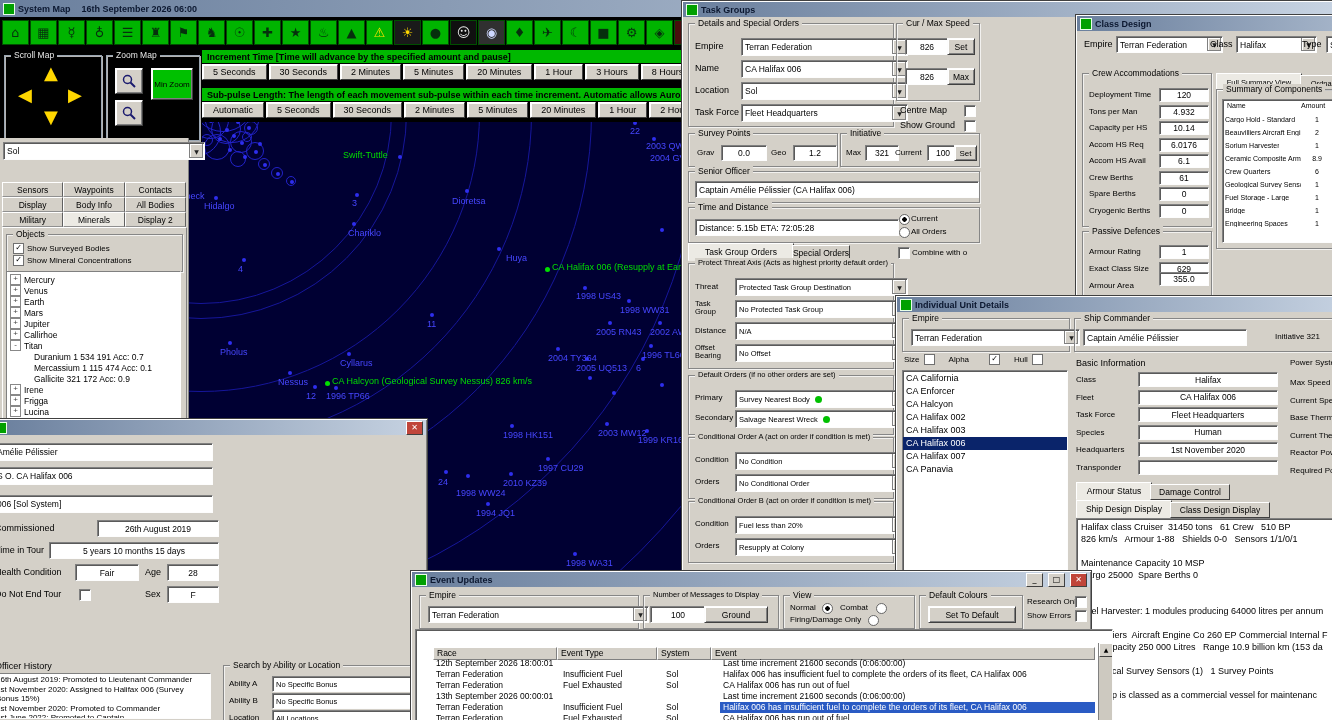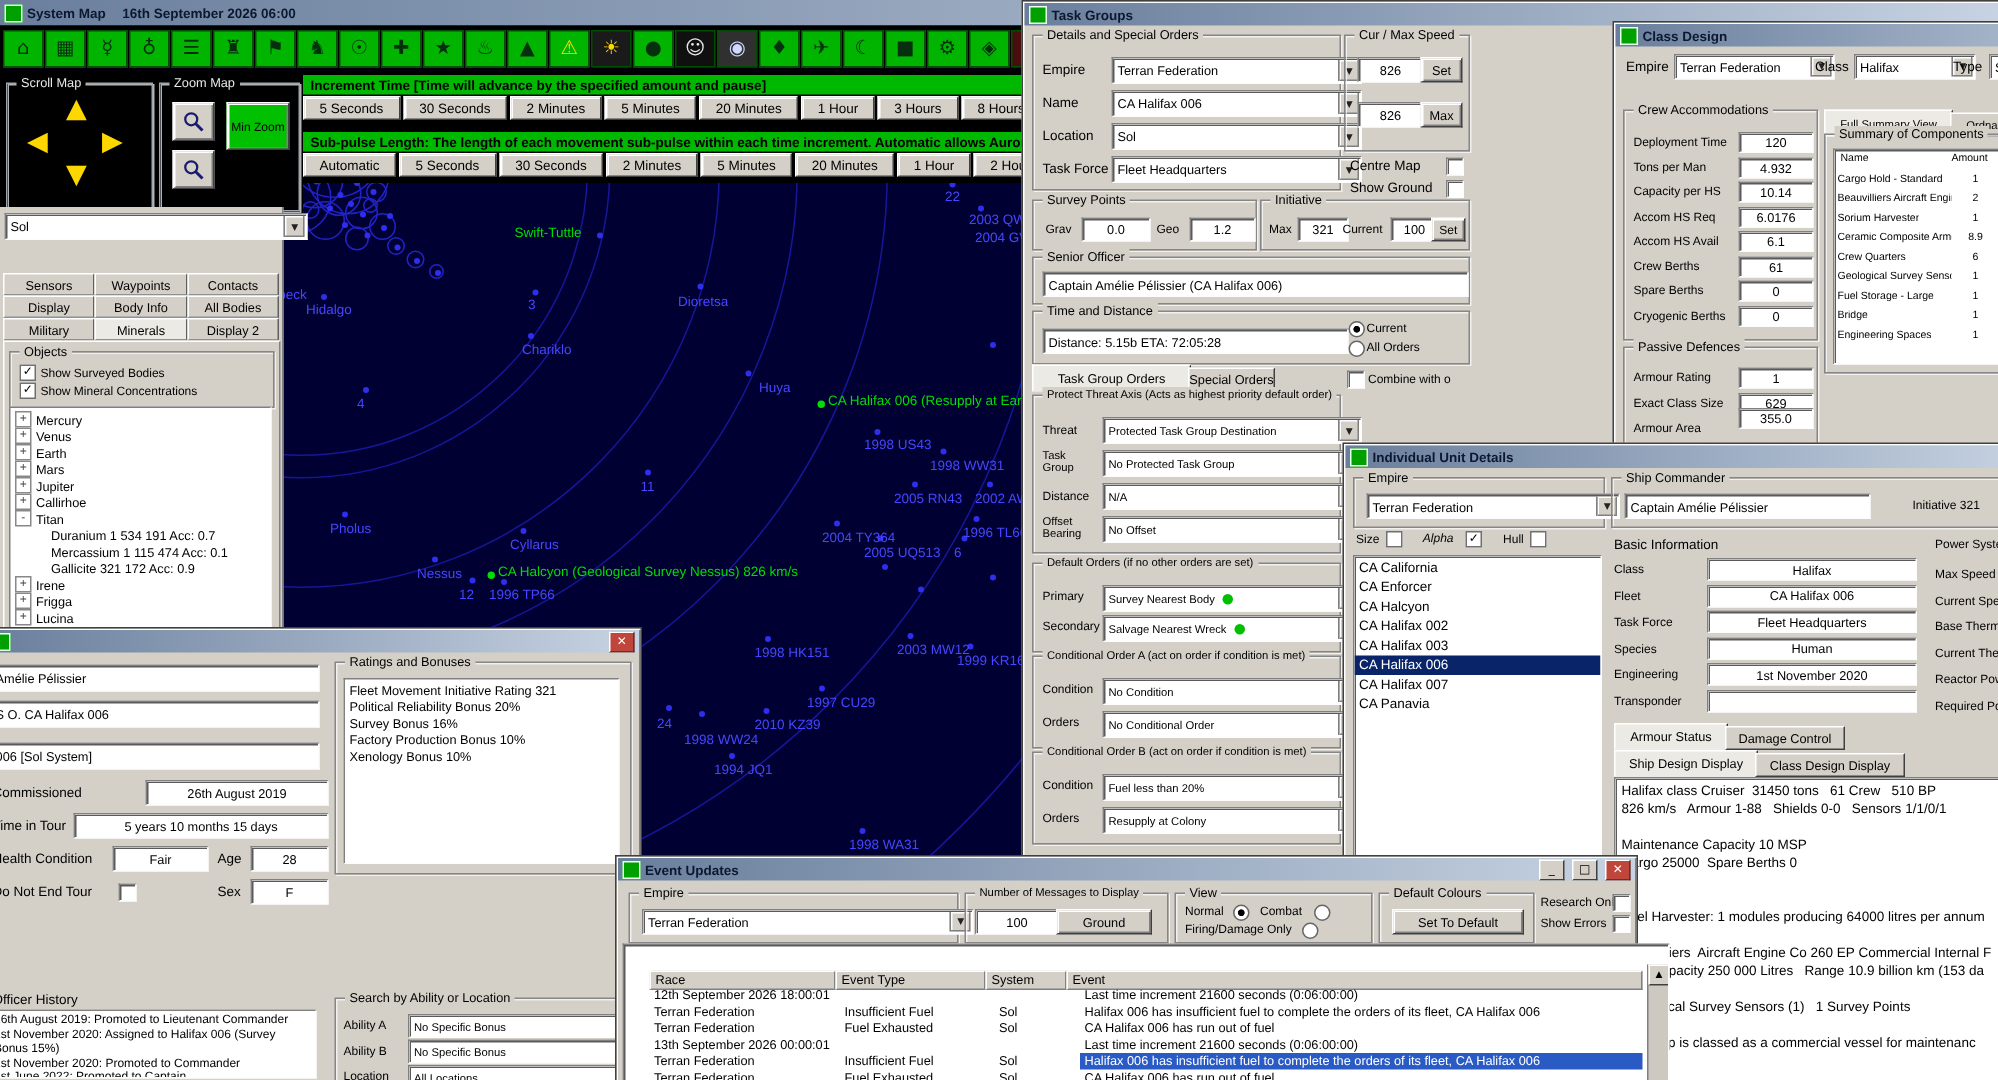"Alpha" div { align-items: flex-start -> center; font-style: italic -> none; gap: 8px -> 20px }
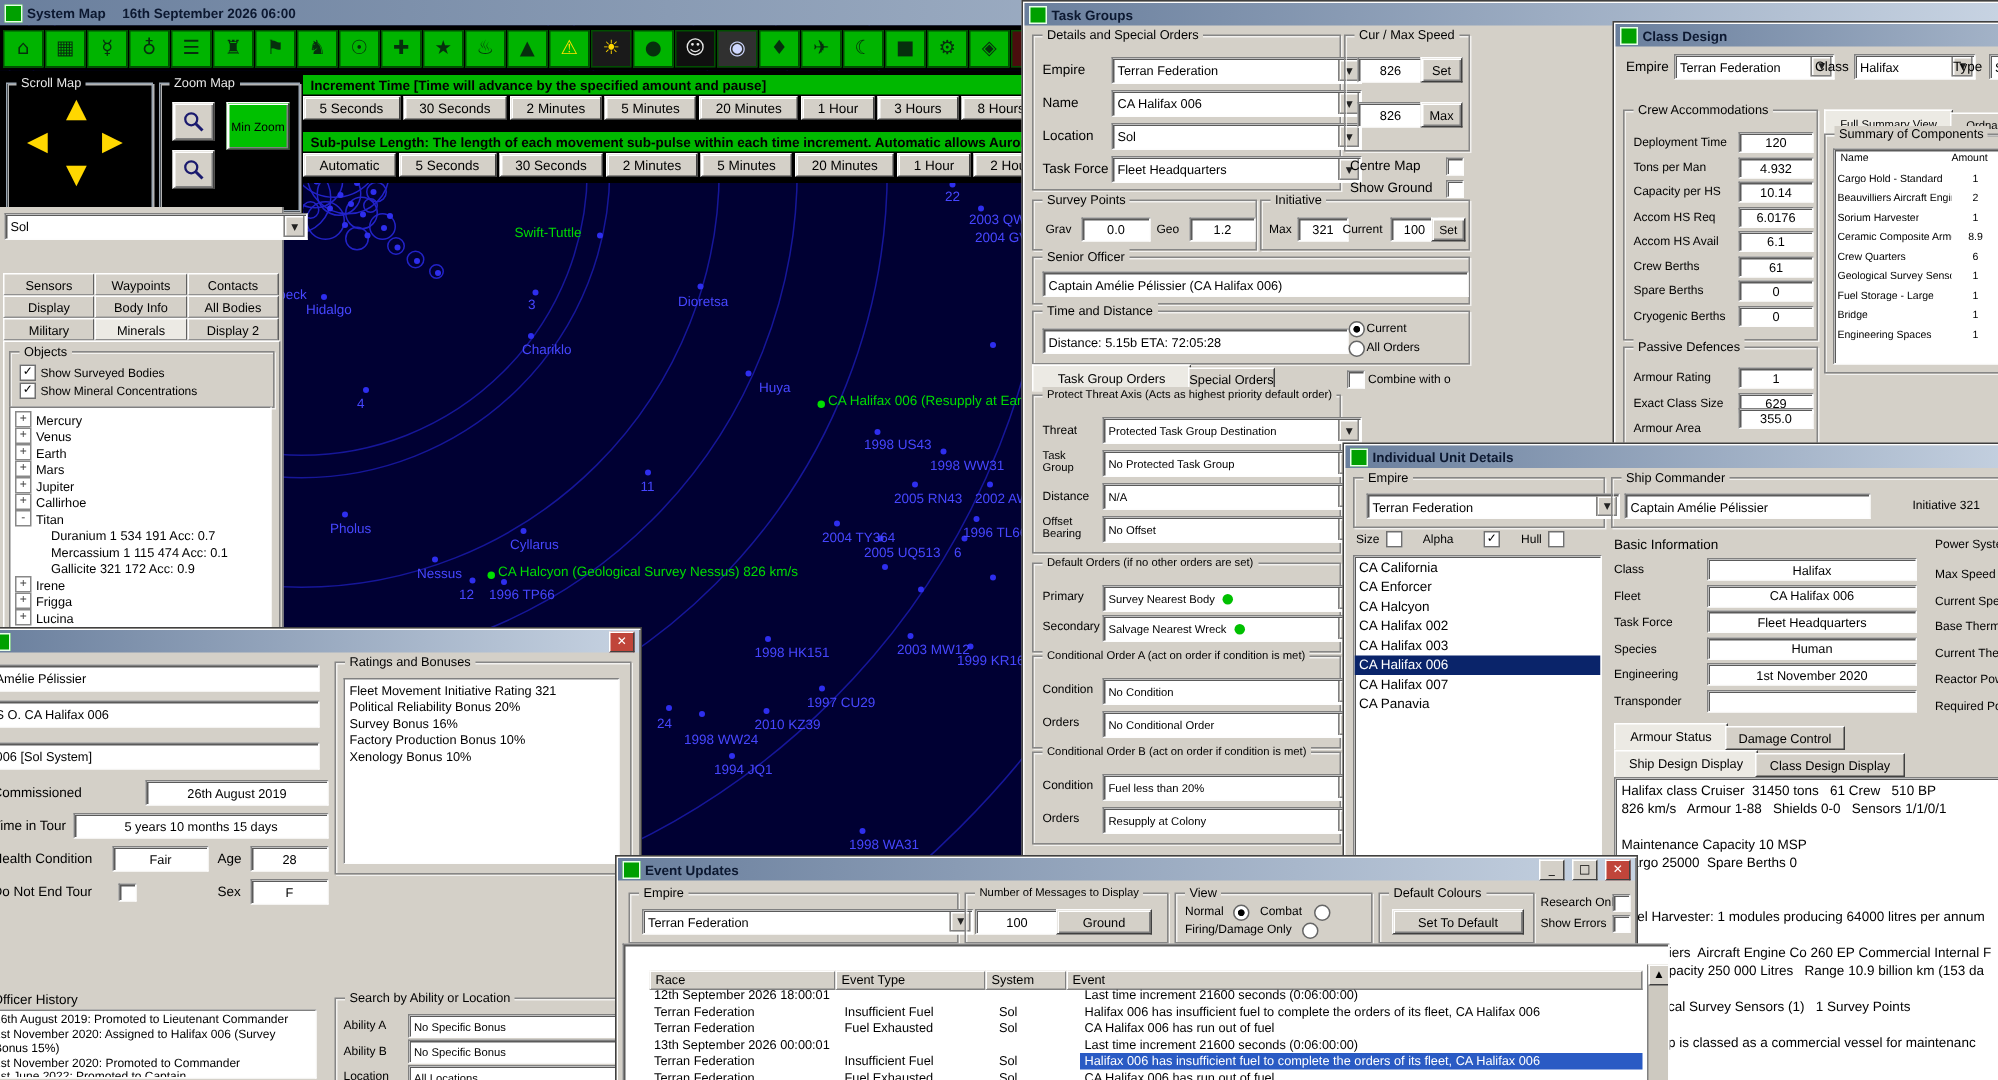"Ratings and Bonuses" div.gbox { html: <div> <span>Ratings and Bonuses</span> <div> <div>Fleet Movement Initiative Rating 321</div> <div>Political Reliability Bonus 20%</div> <div>Survey Bonus 16%</div> <div>Factory Production Bonus 10%</div> <div>Xenology Bonus 10%</div> </div> </div> -> none }
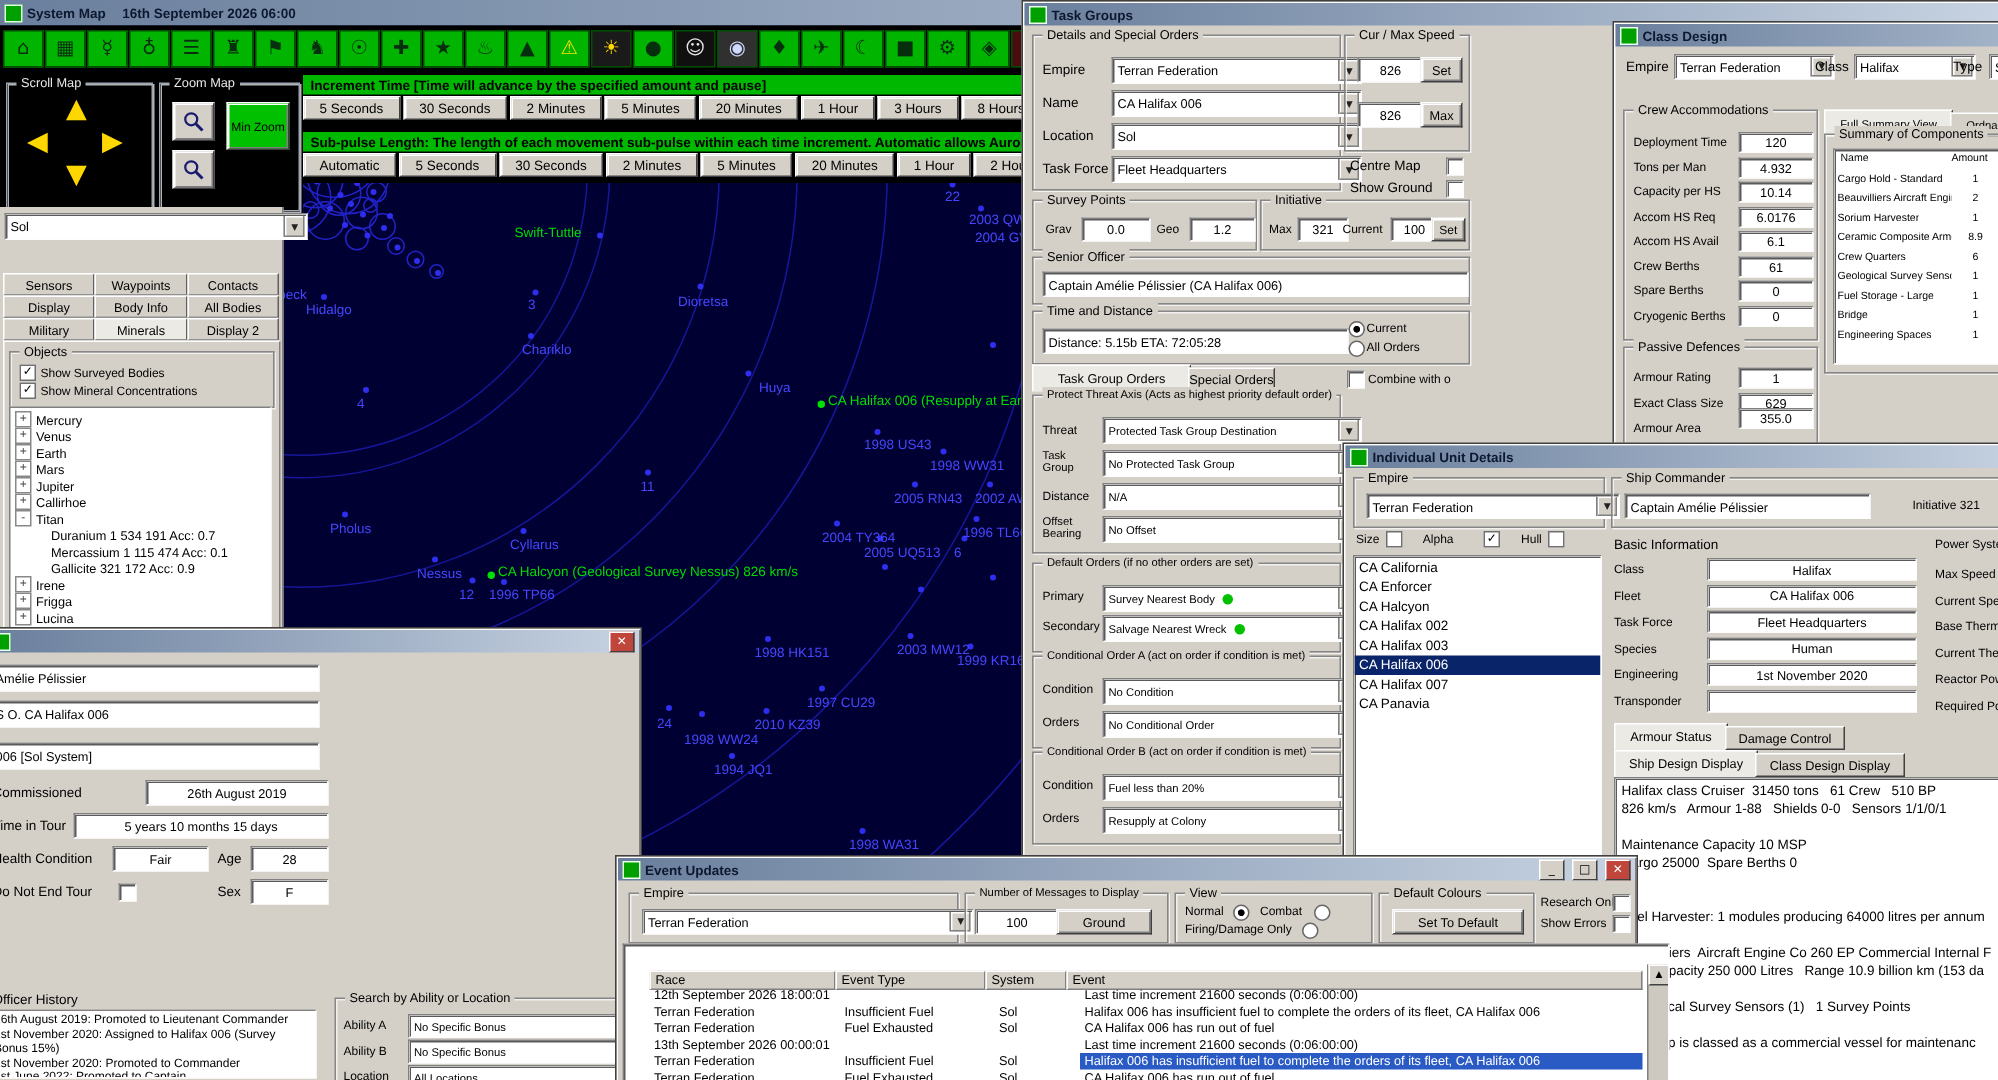"Engineering" div.lblxs { text: Engineering -> Headquarters }
